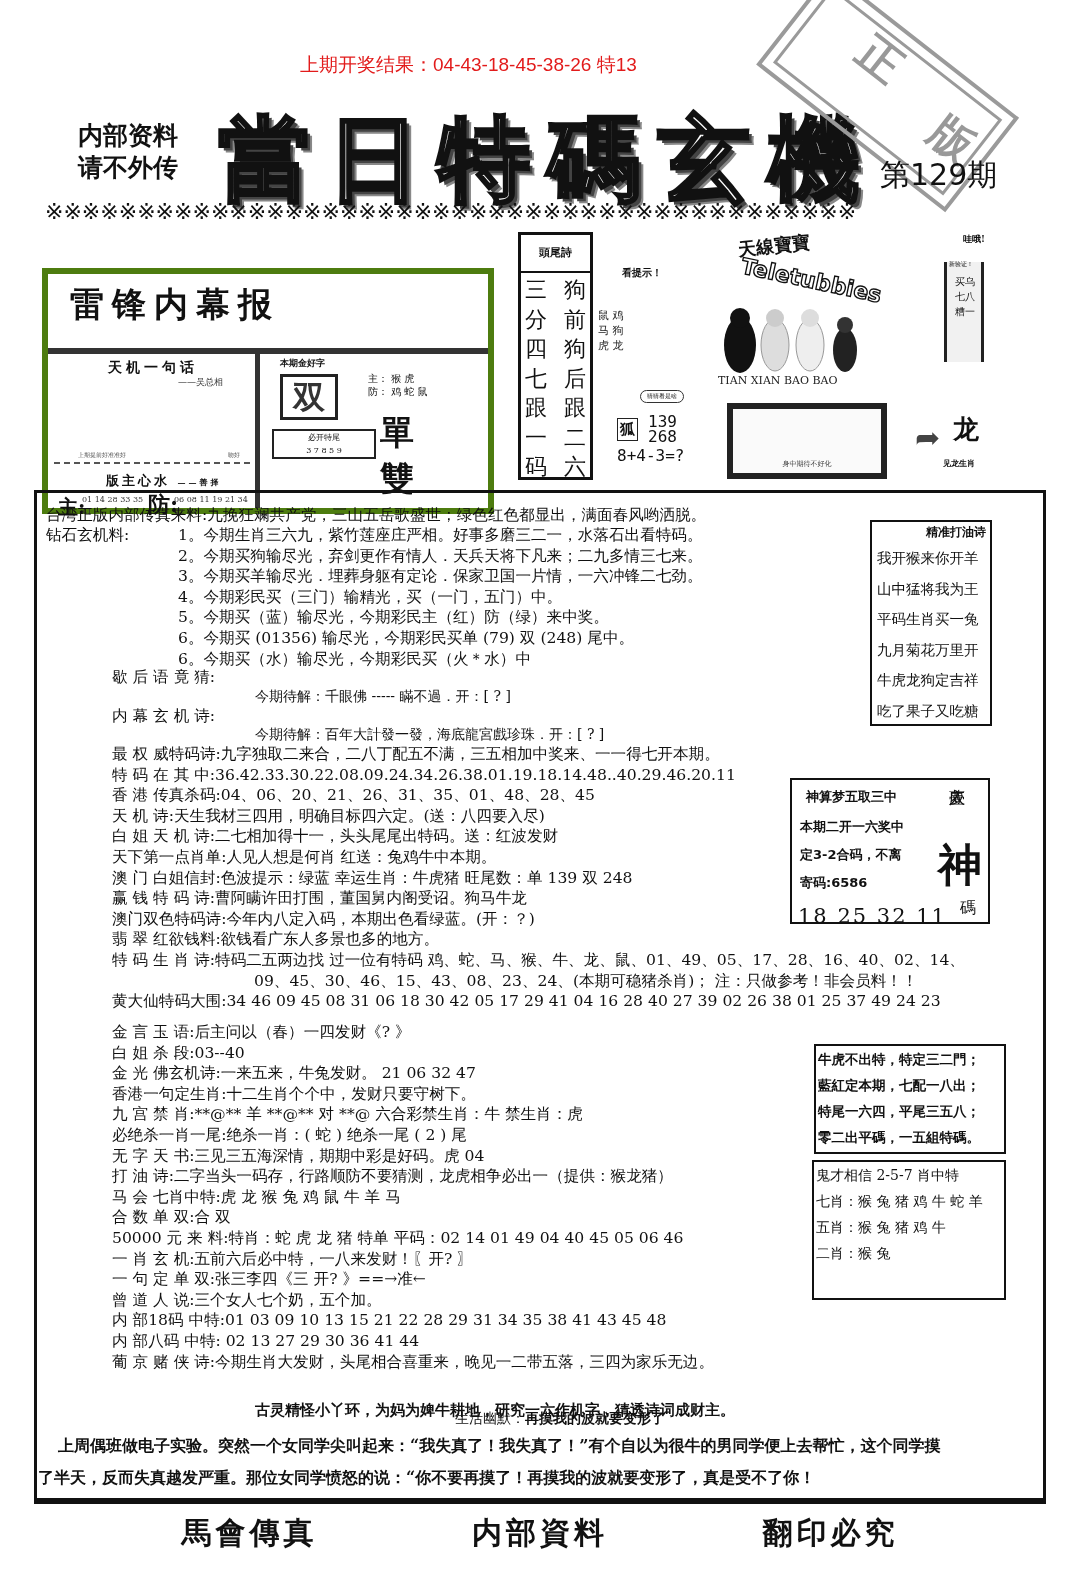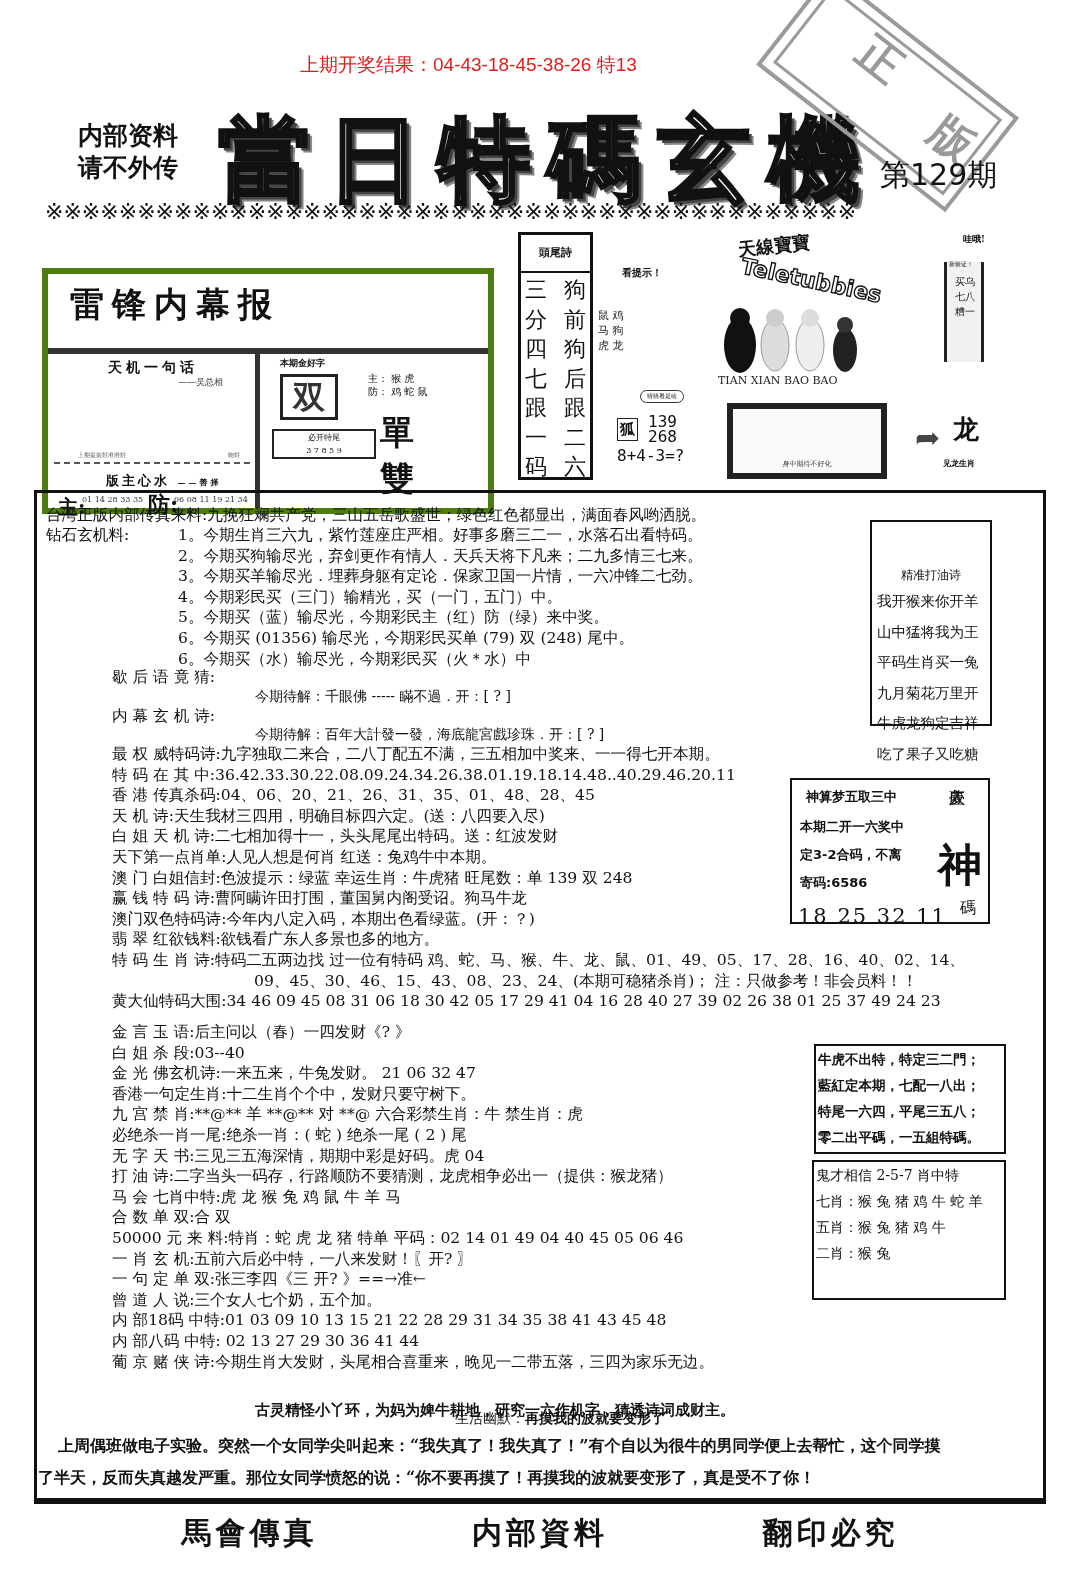"精准打油诗" .oil-title { font-weight: normal -> bold; margin-top: 43px -> none; text-align: center -> right }
